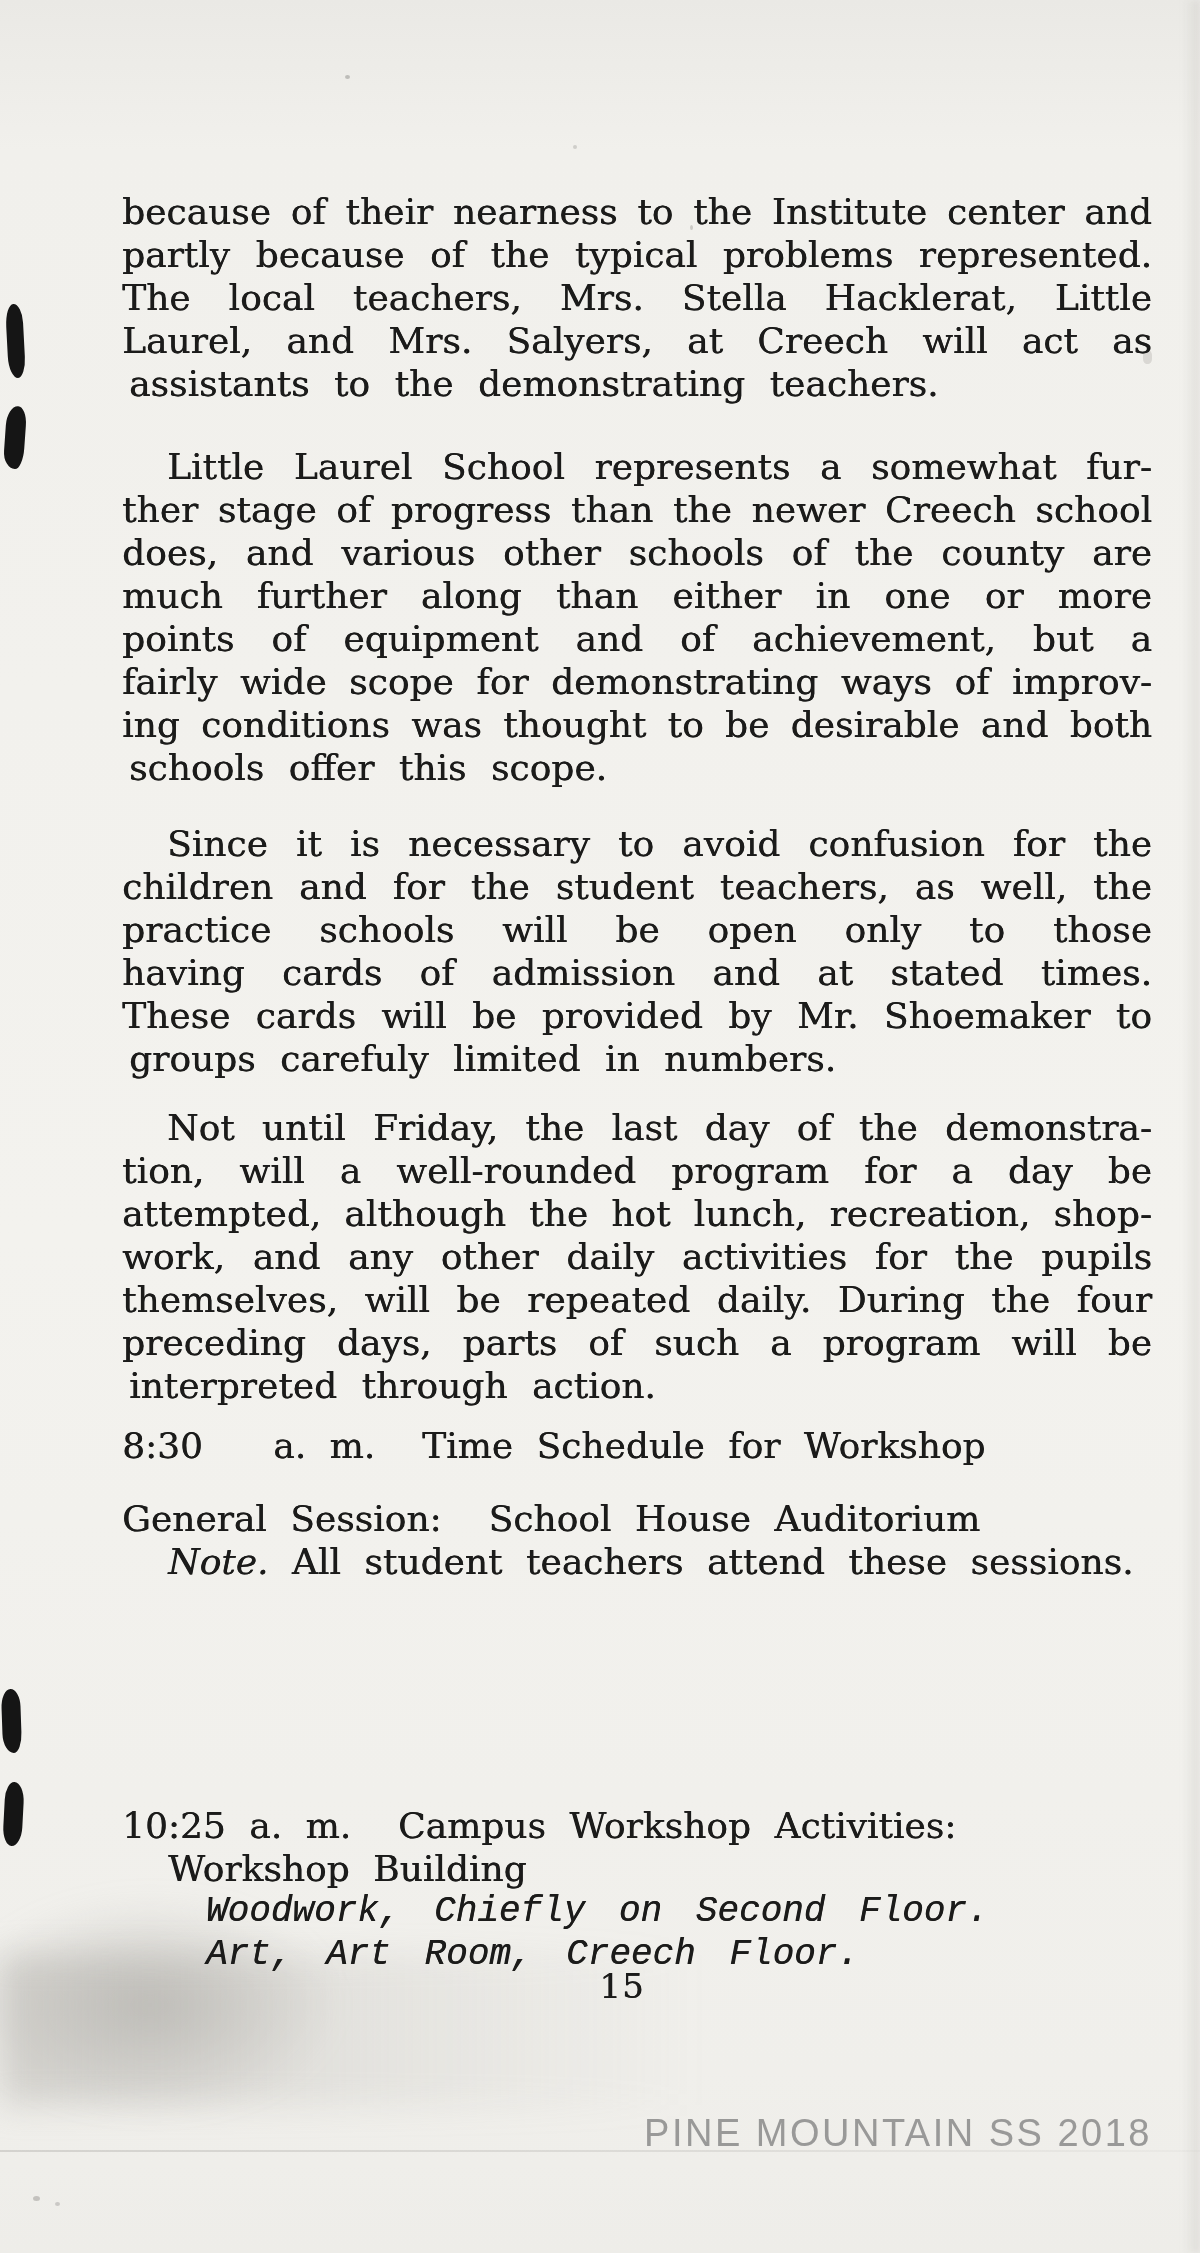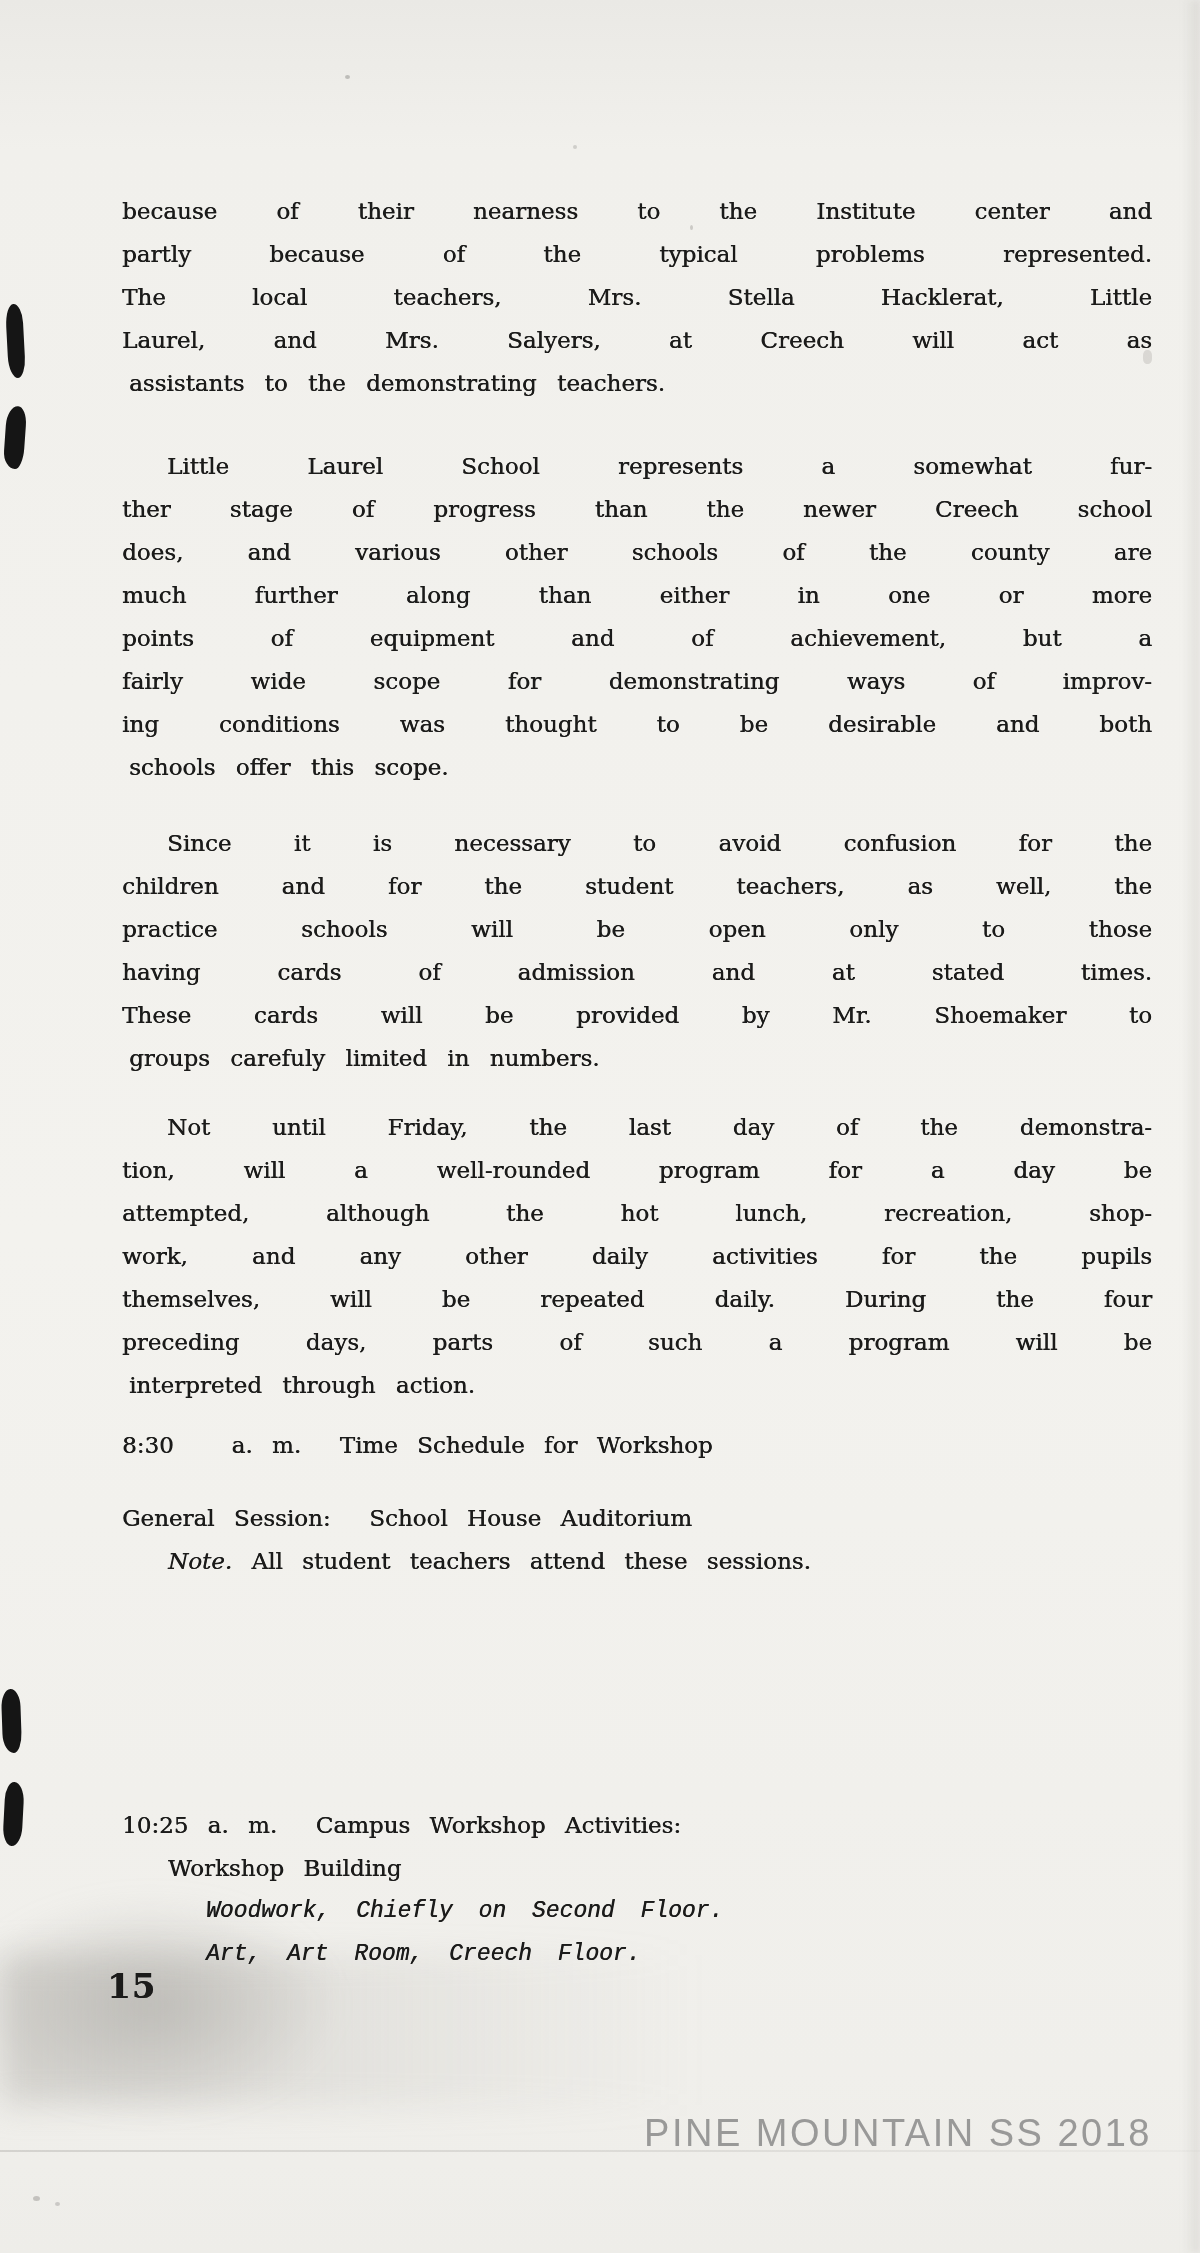"because of their nearness to" .block { font-size: 23px -> 36px }
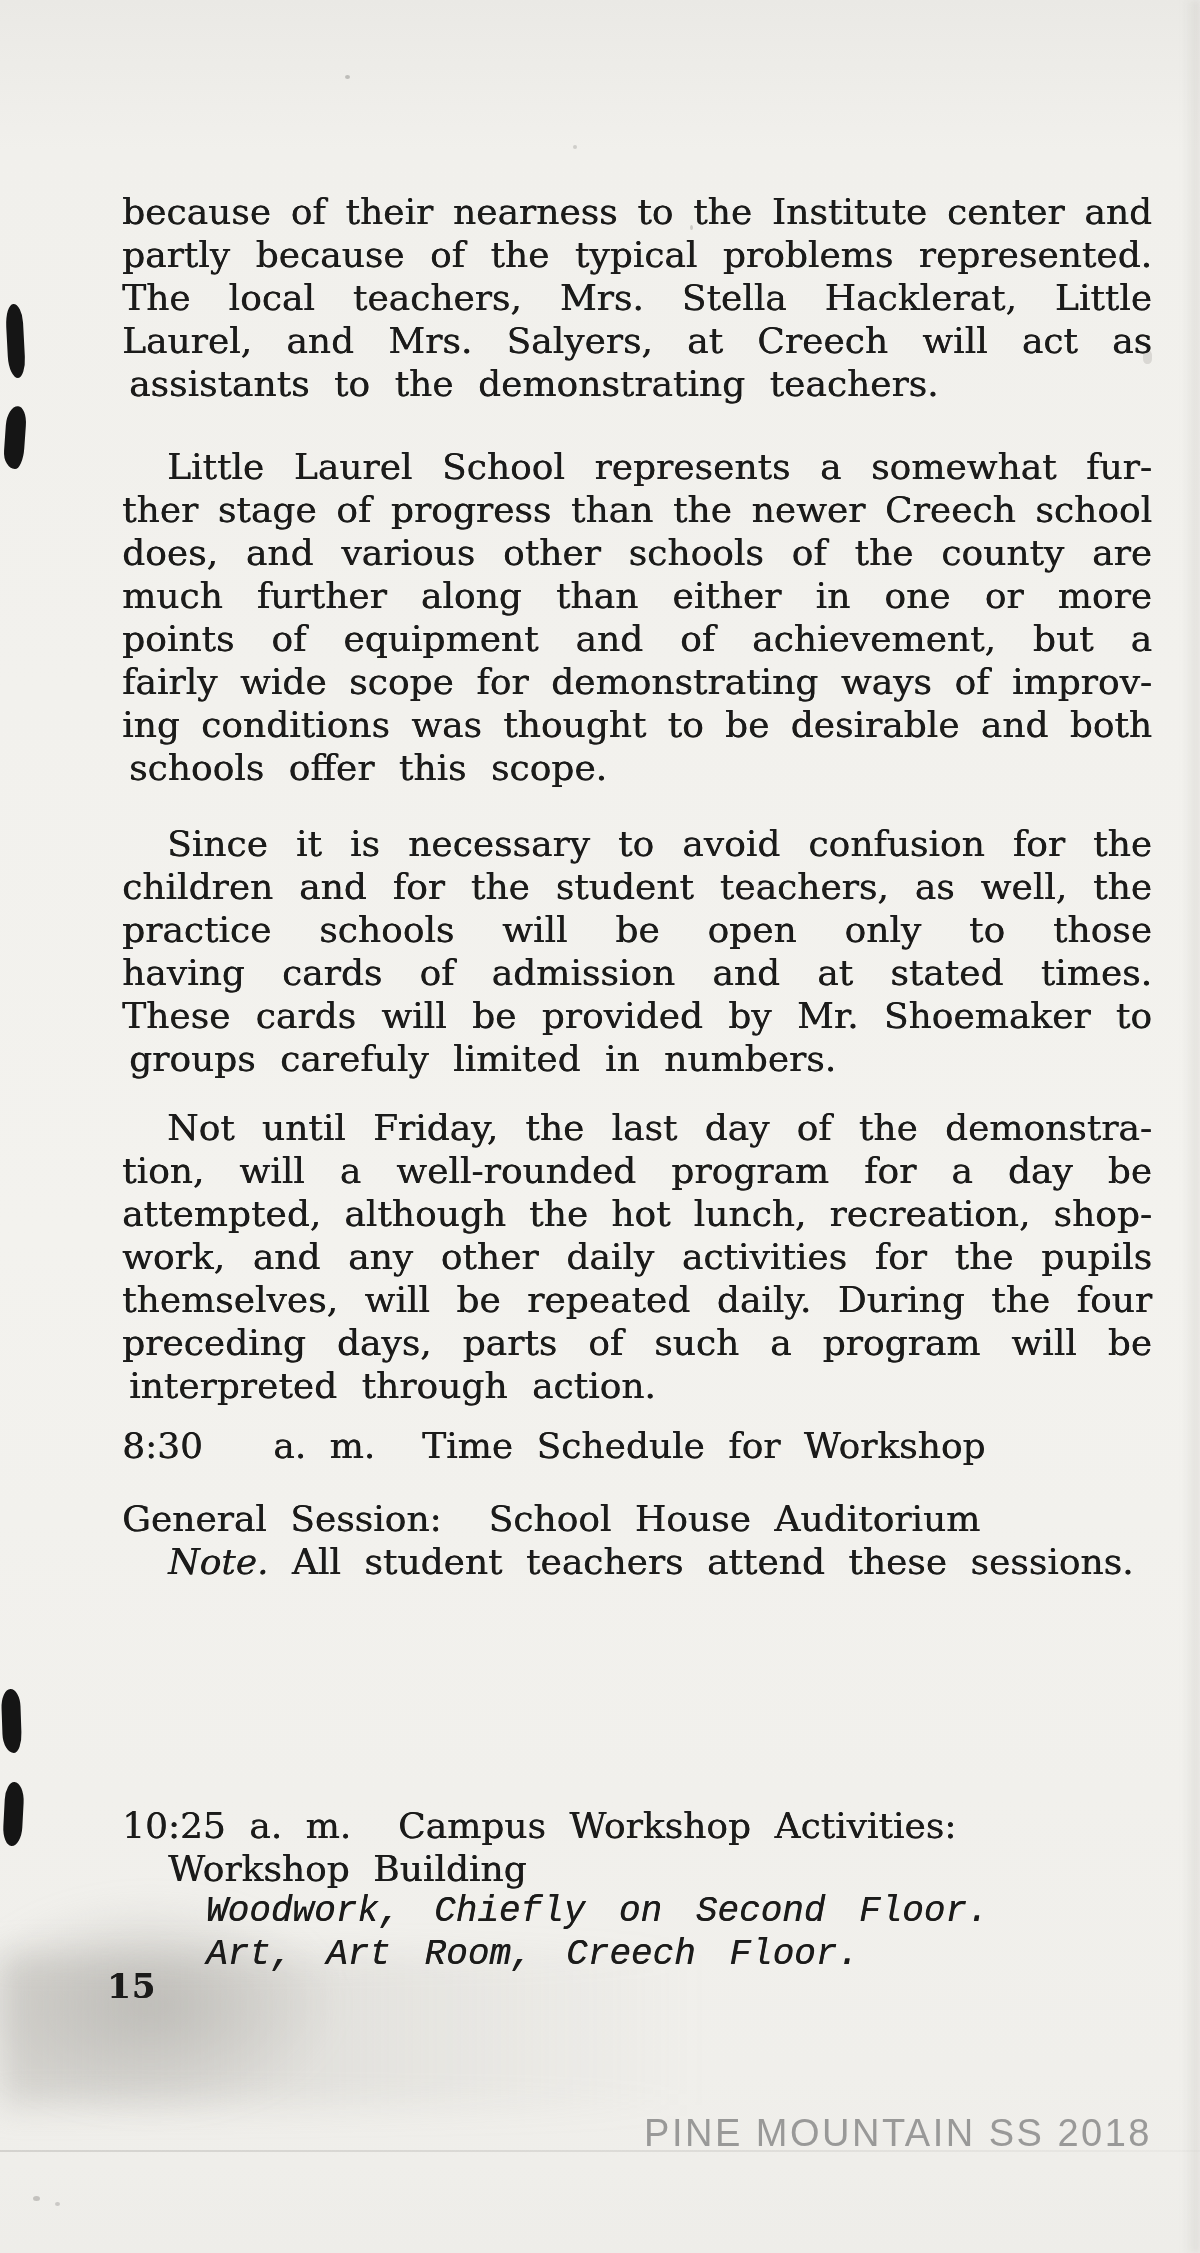"15" .pagenum { font-weight: bold -> none; text-align: none -> center }
